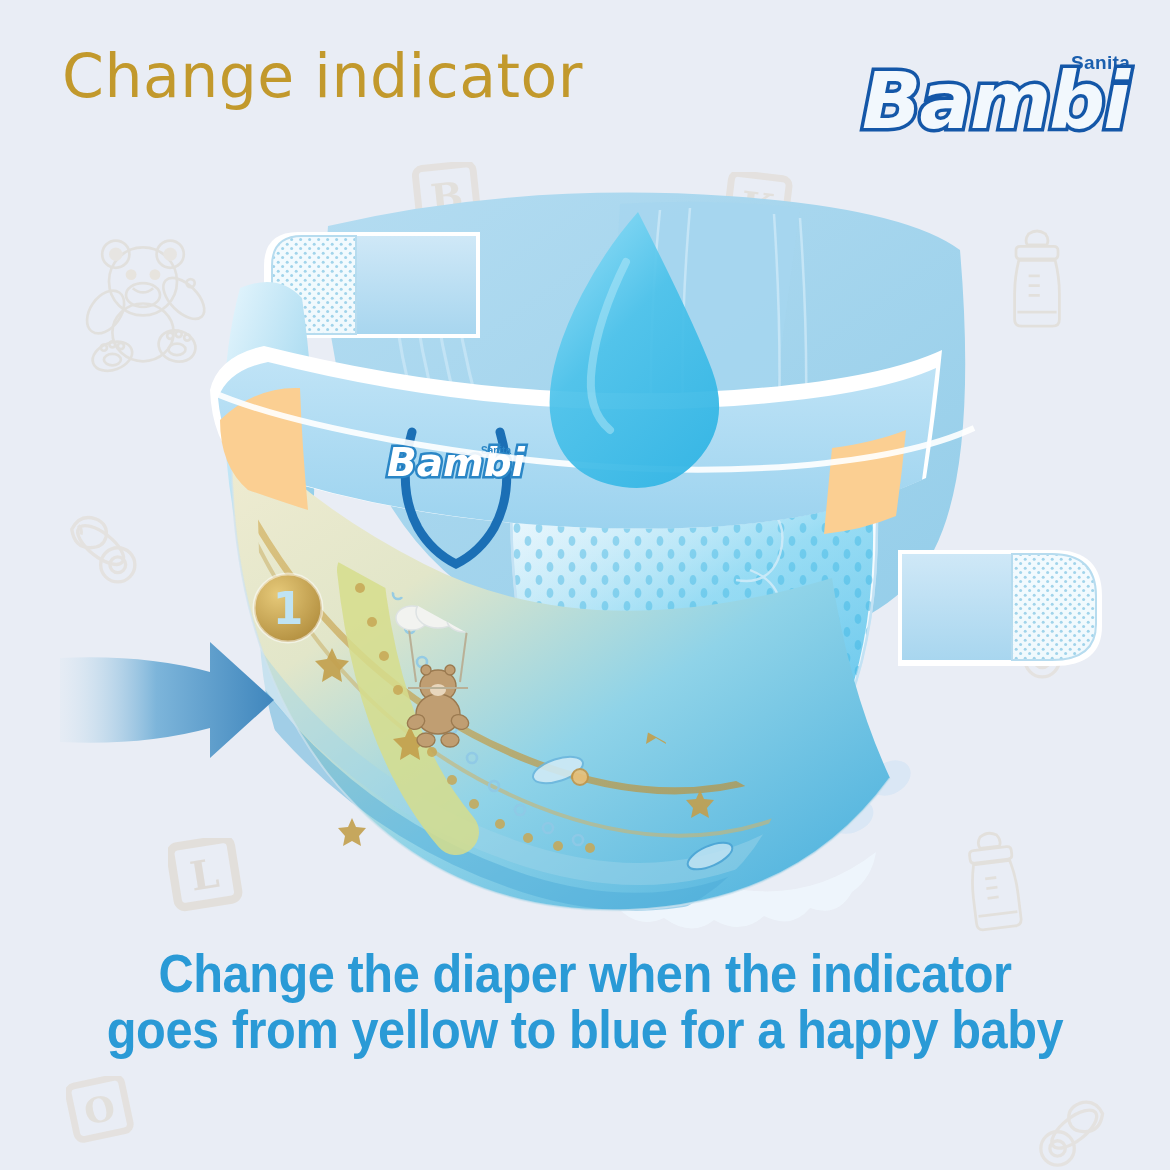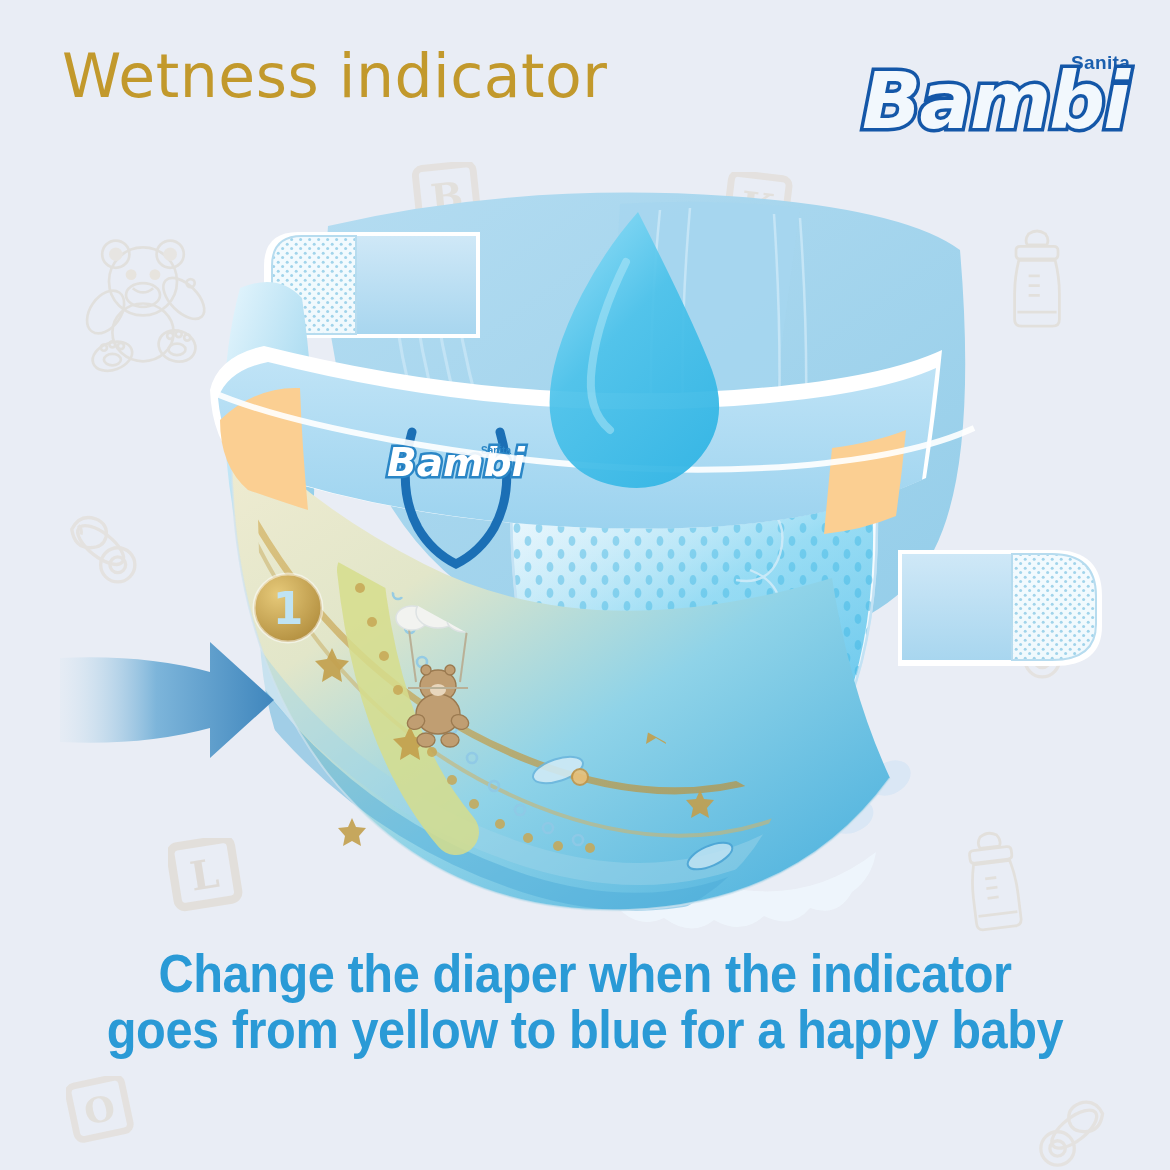"Wetness indicator" div.title { text: Wetness -> Change }
